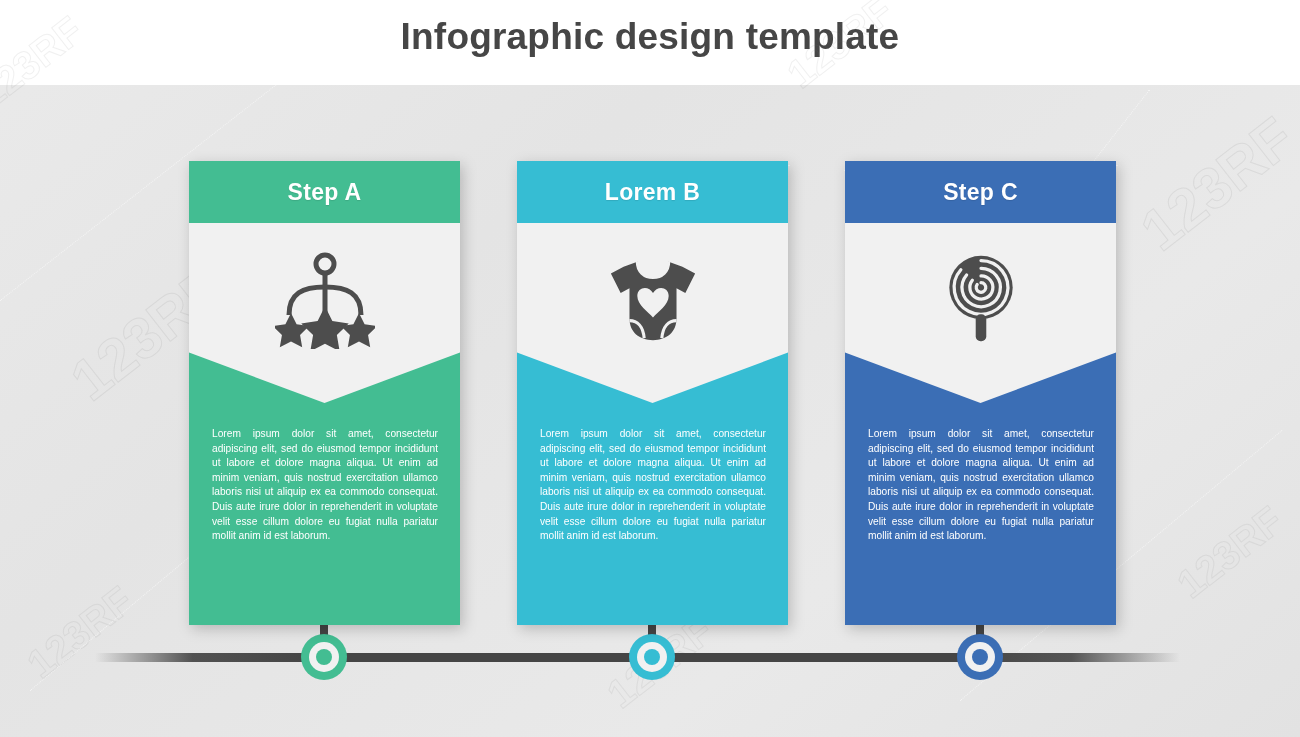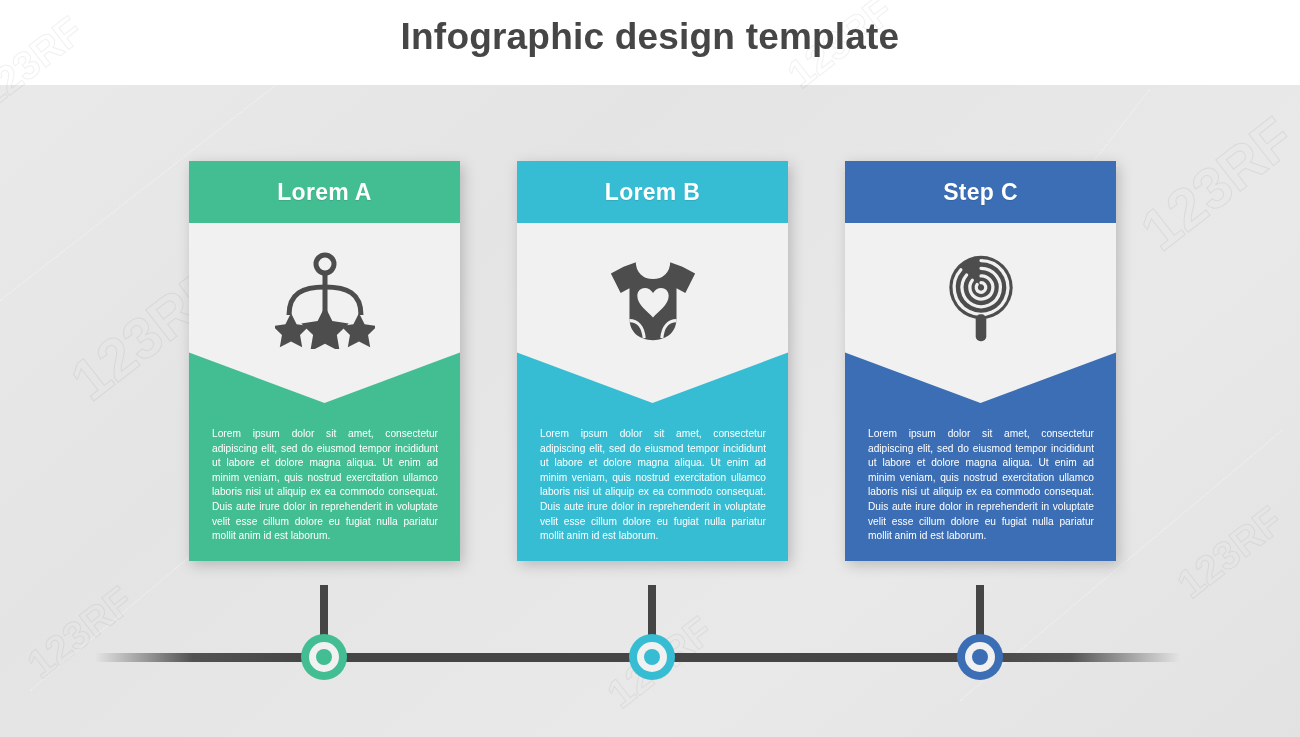"Lorem A" span.step-label { text: Lorem -> Step }
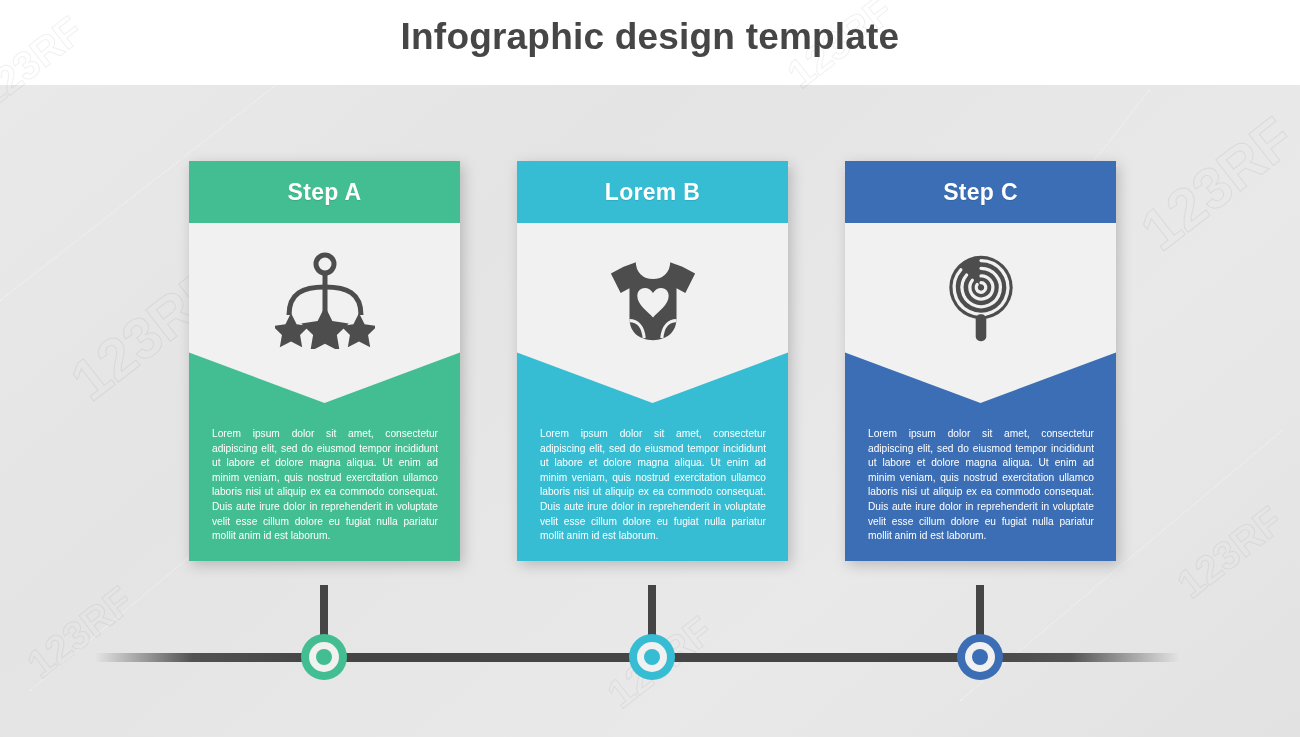"Lorem ipsum dolor sit amet," .card-body { height: 338px -> 402px }
